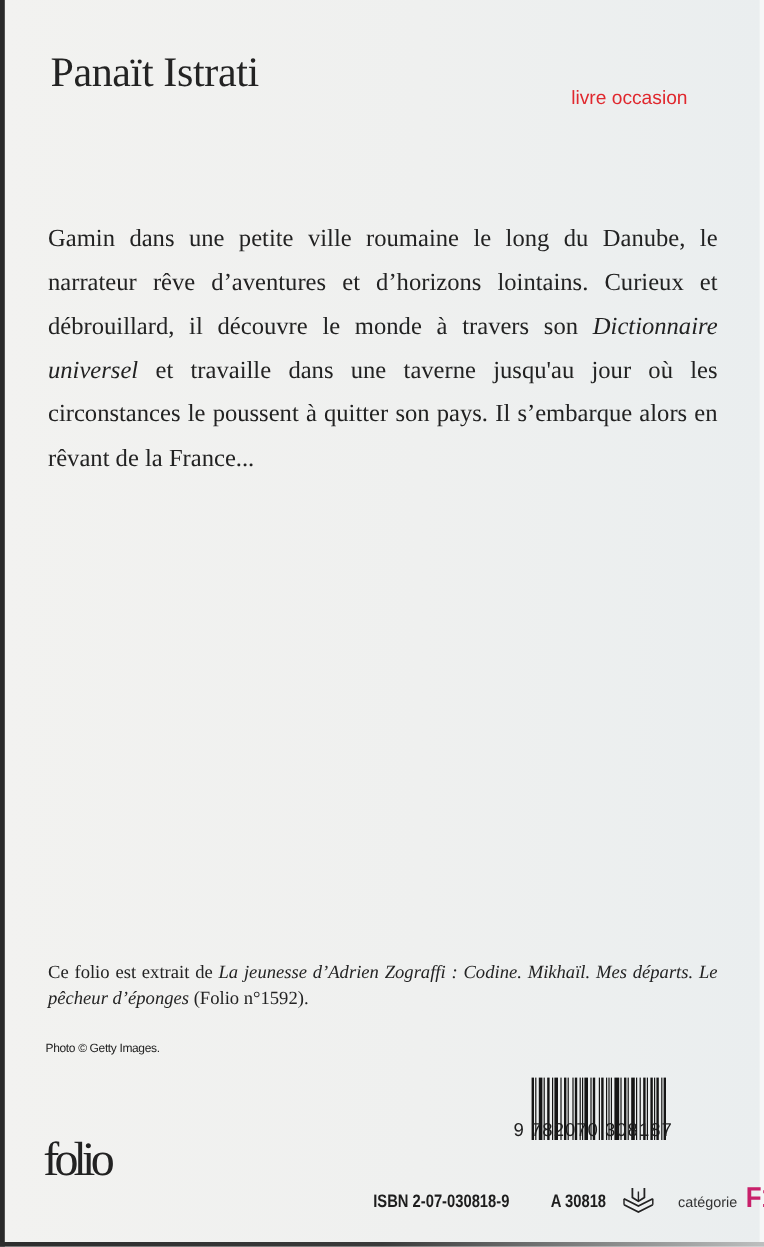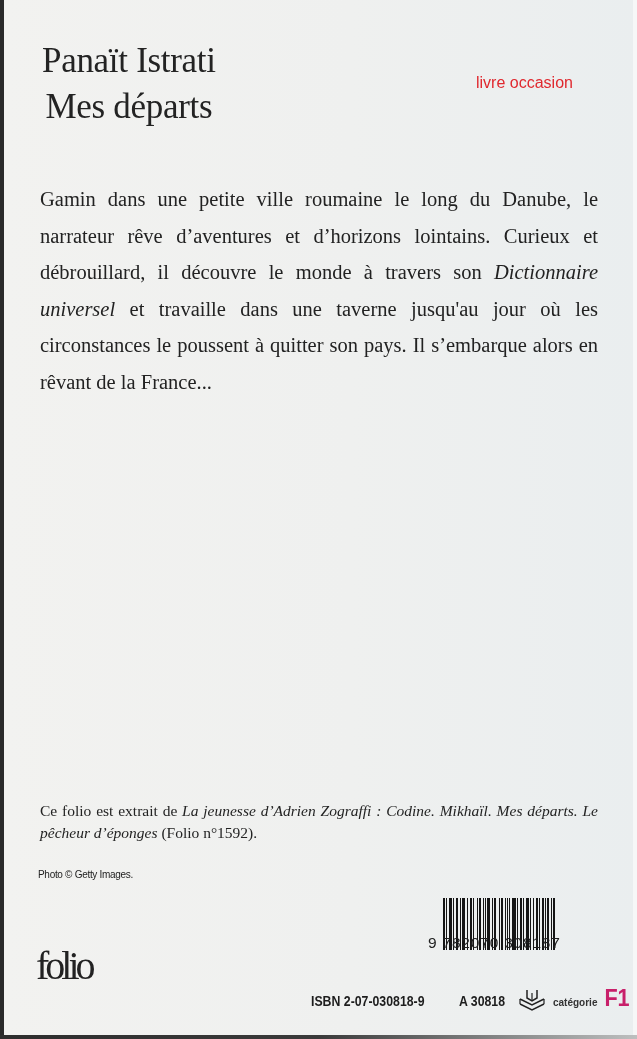"Mes départs" div { html: <div>Mes départs</div> -> none }
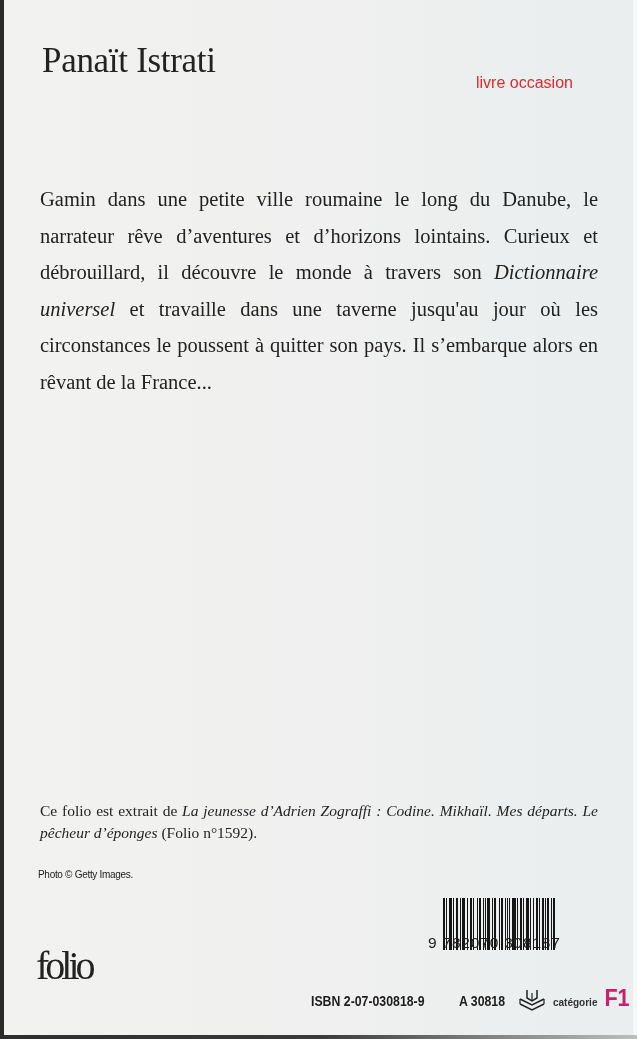"catégorie" .category-label { font-size: 10px -> 12px; font-weight: bold -> none; margin-left: 6px -> 18px }
